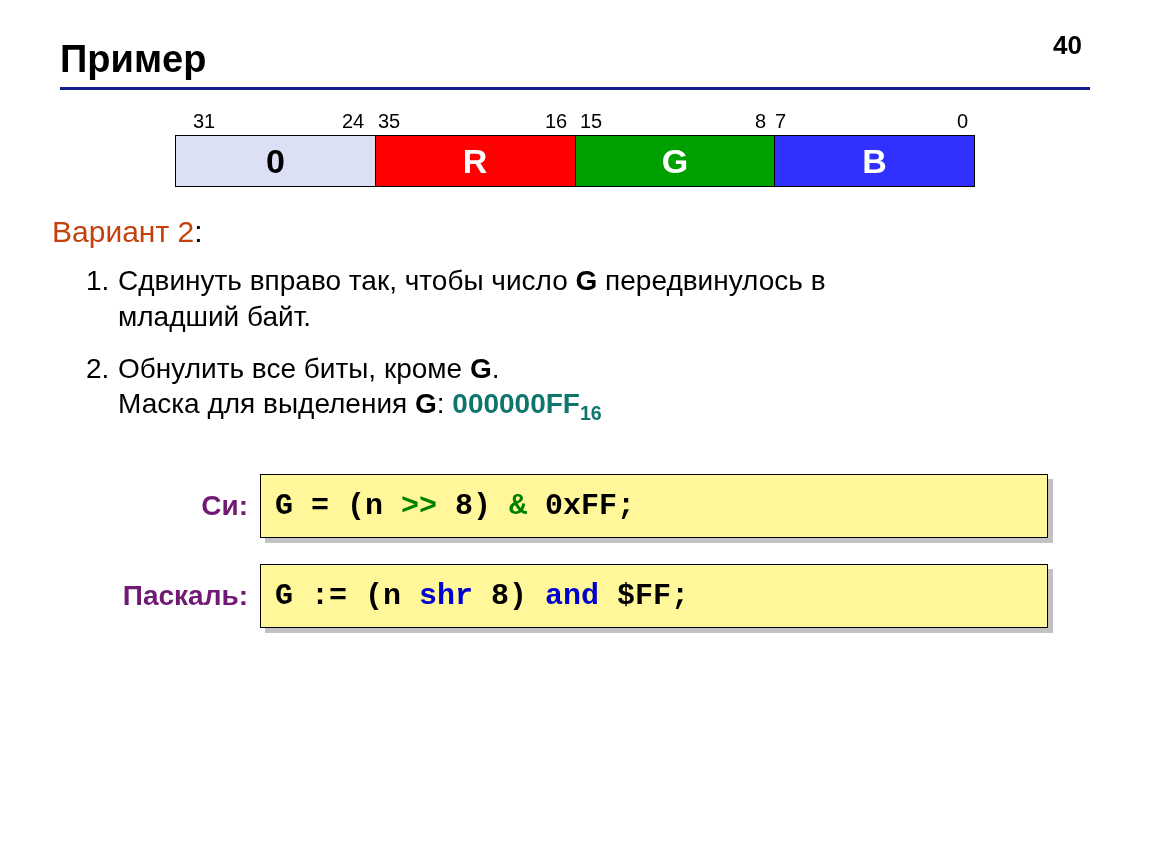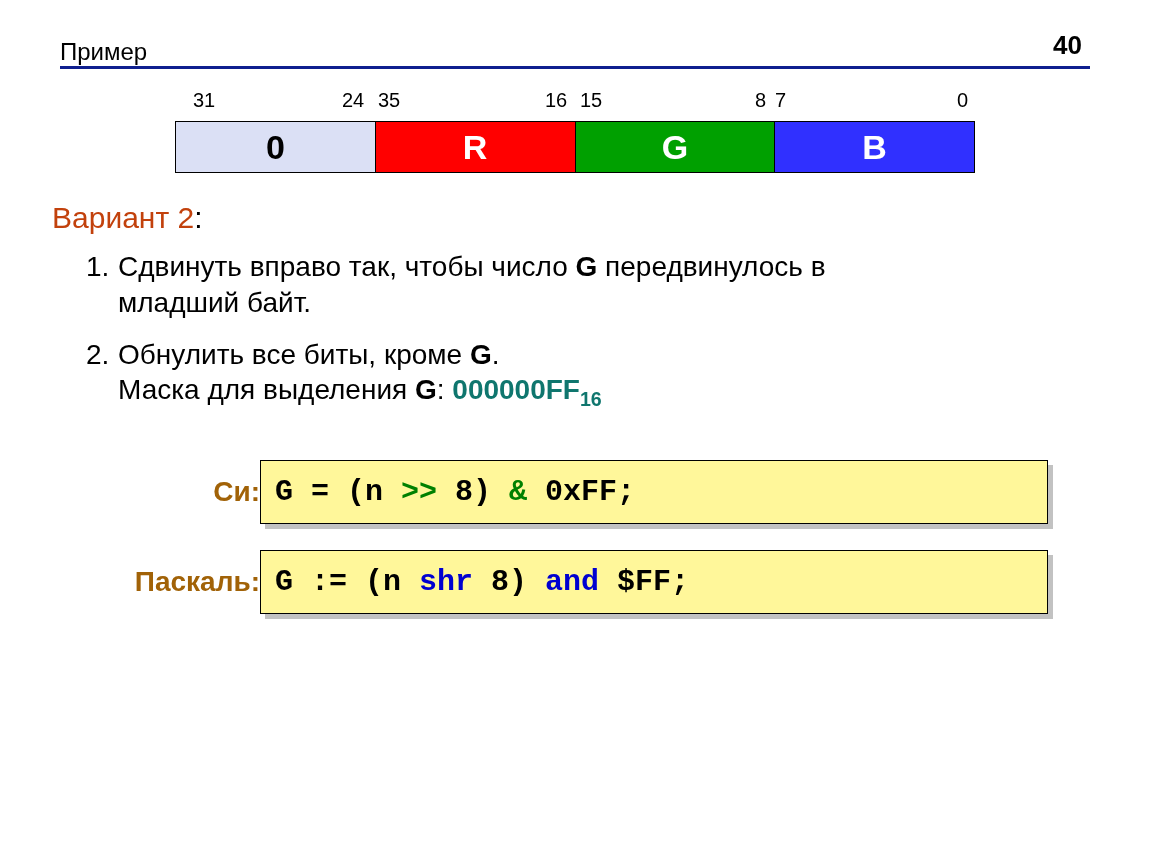"Пример" .title { font-size: 24px -> 38px; font-weight: normal -> bold; margin-bottom: none -> 6px }
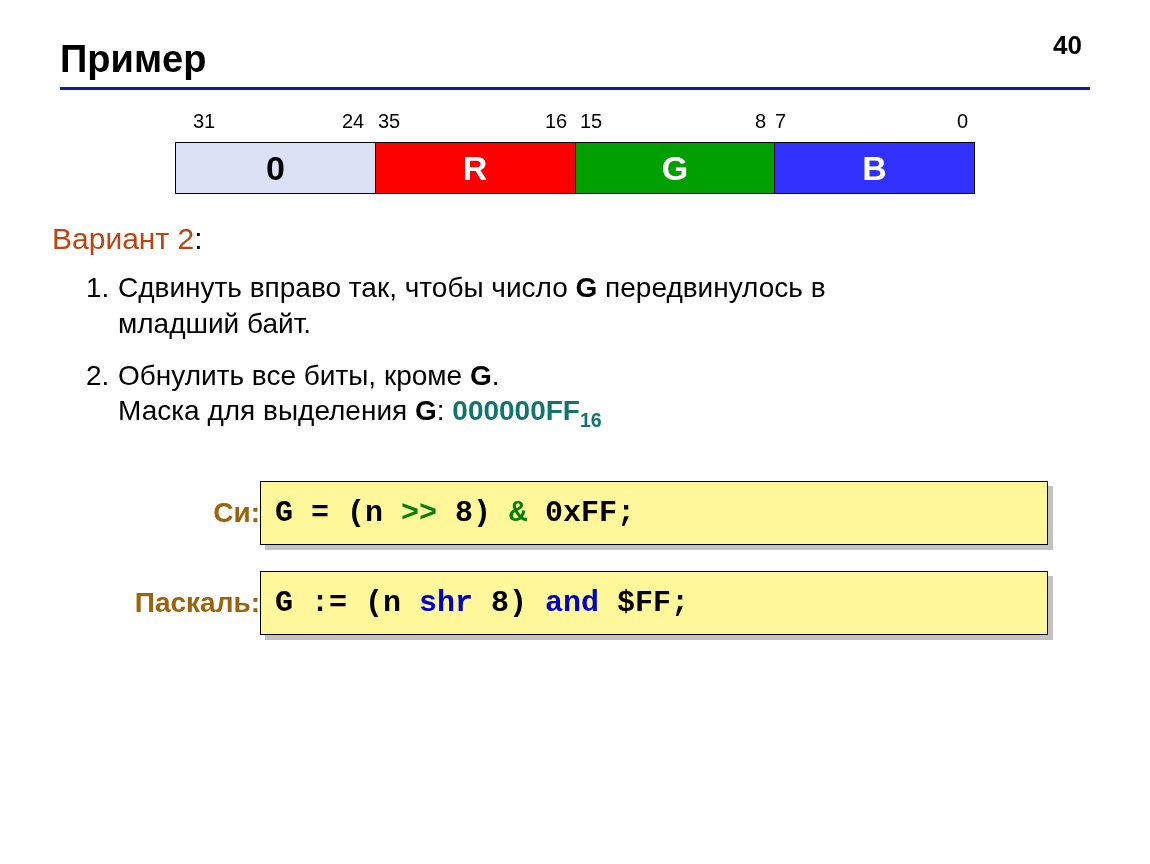"31" .bitlabels { margin-bottom: 10px -> 3px }
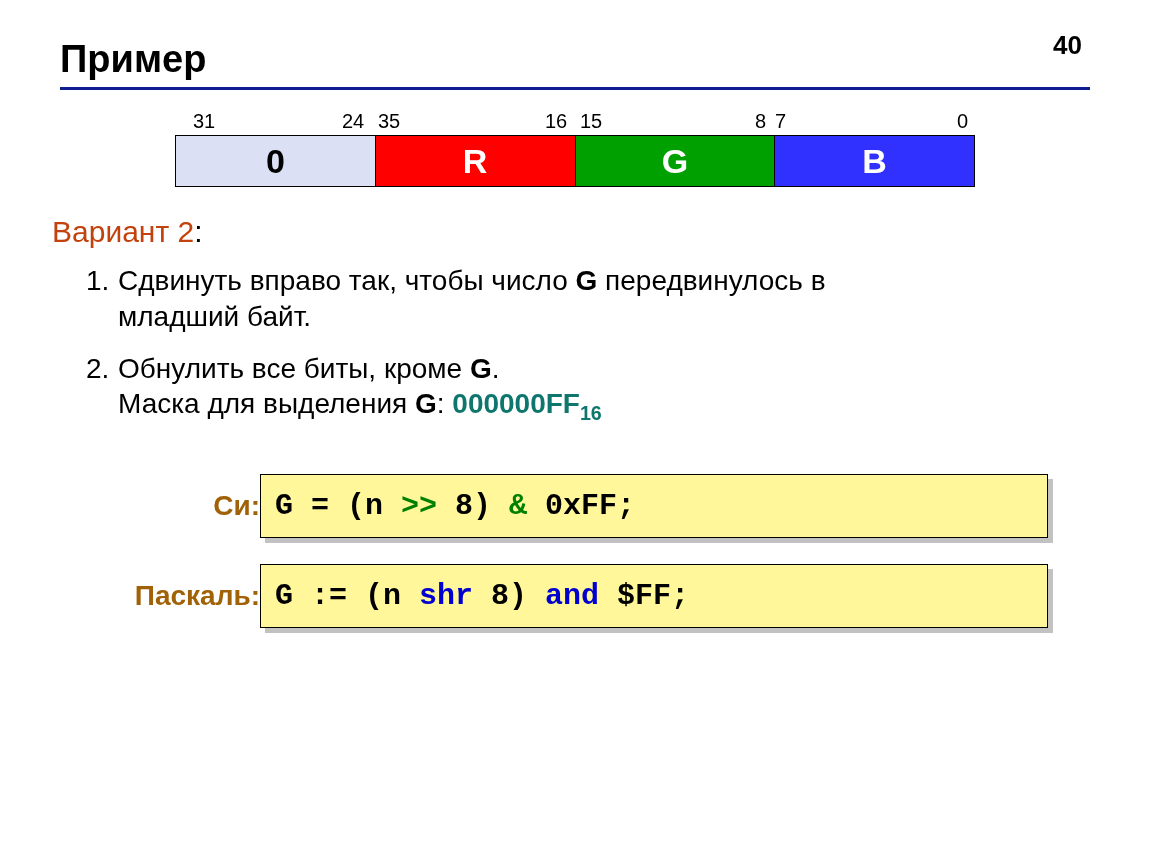"Си:" .codelabel { color: #a16207 -> #701a75; padding-right: none -> 12px }
